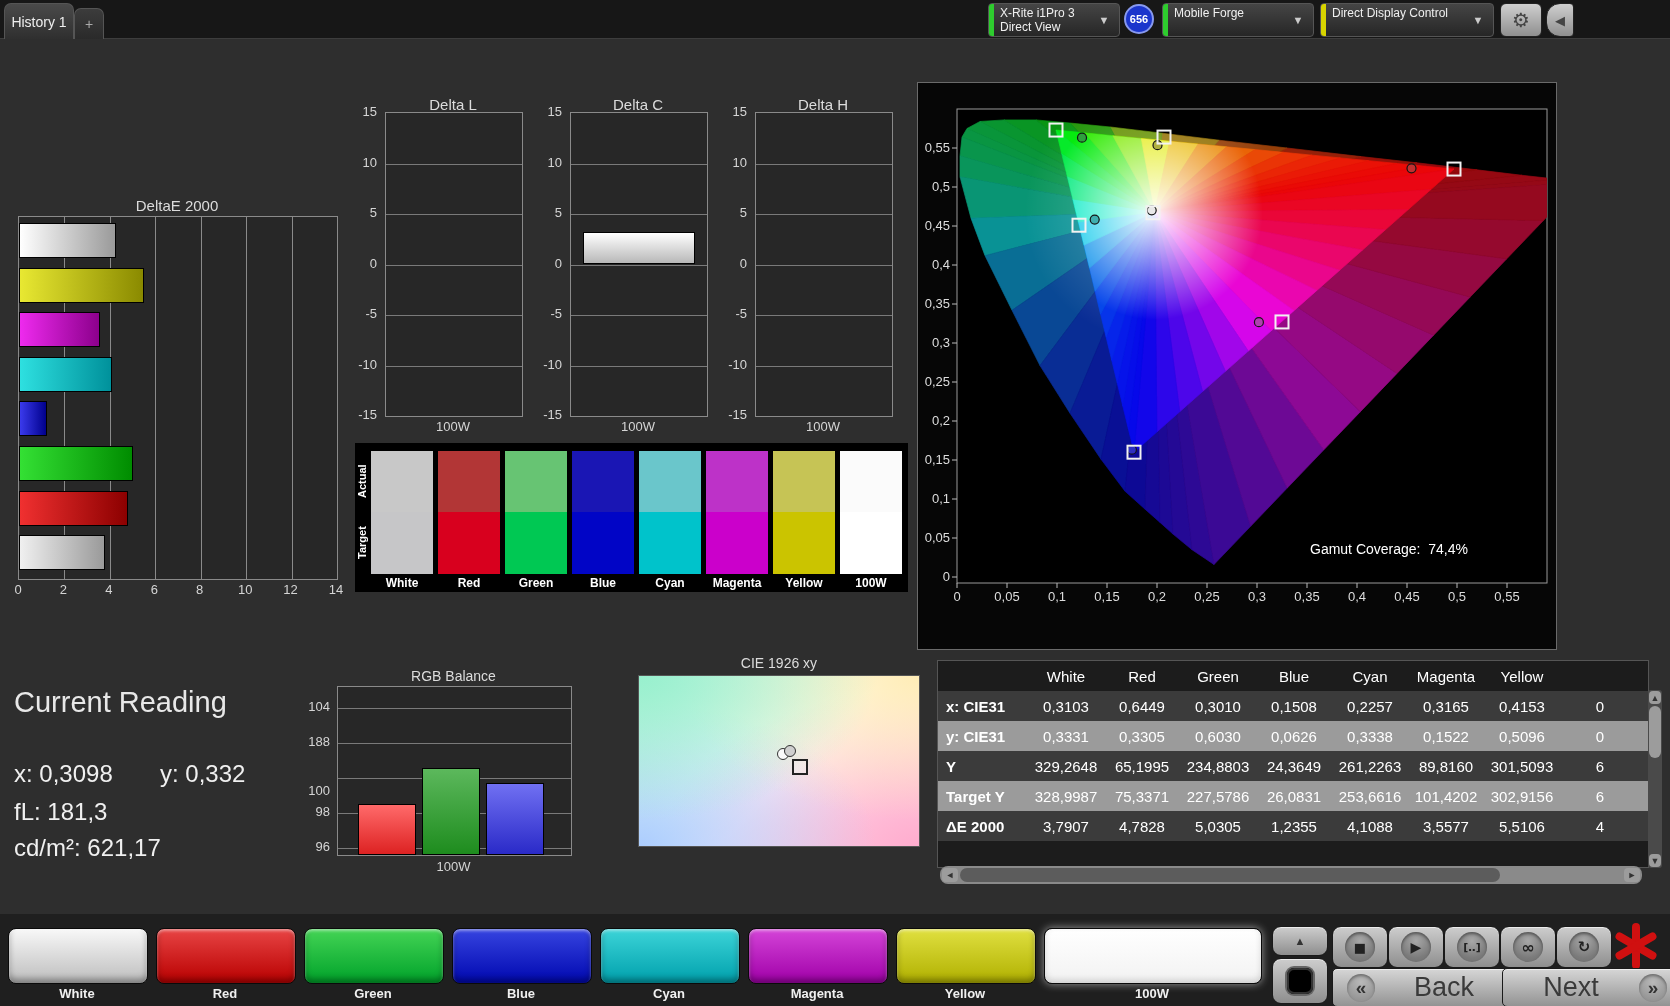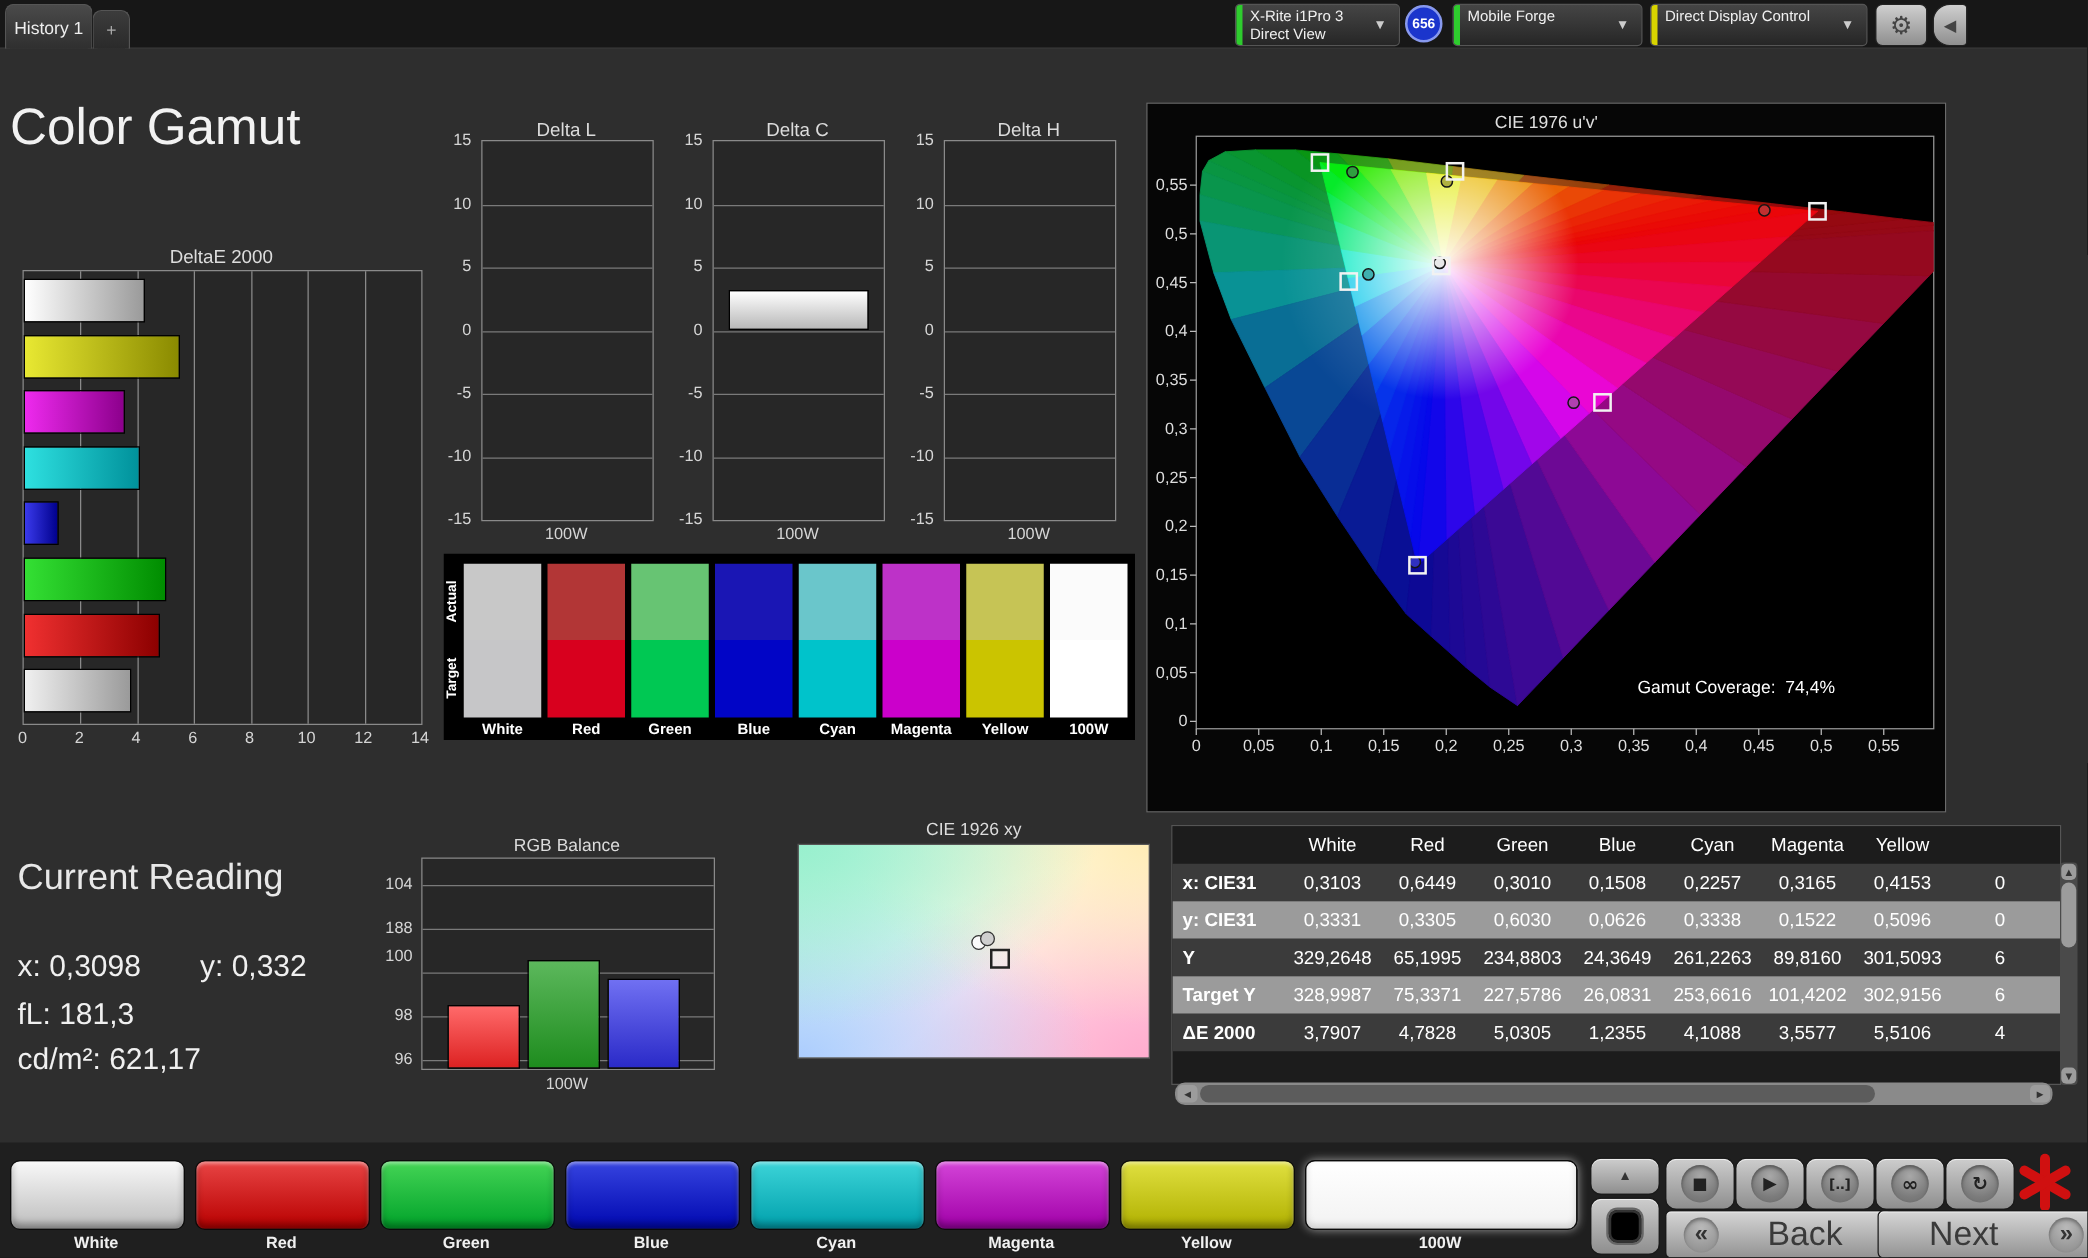"Color Gamut" div.abs { html: <div>Color Gamut</div> -> none }
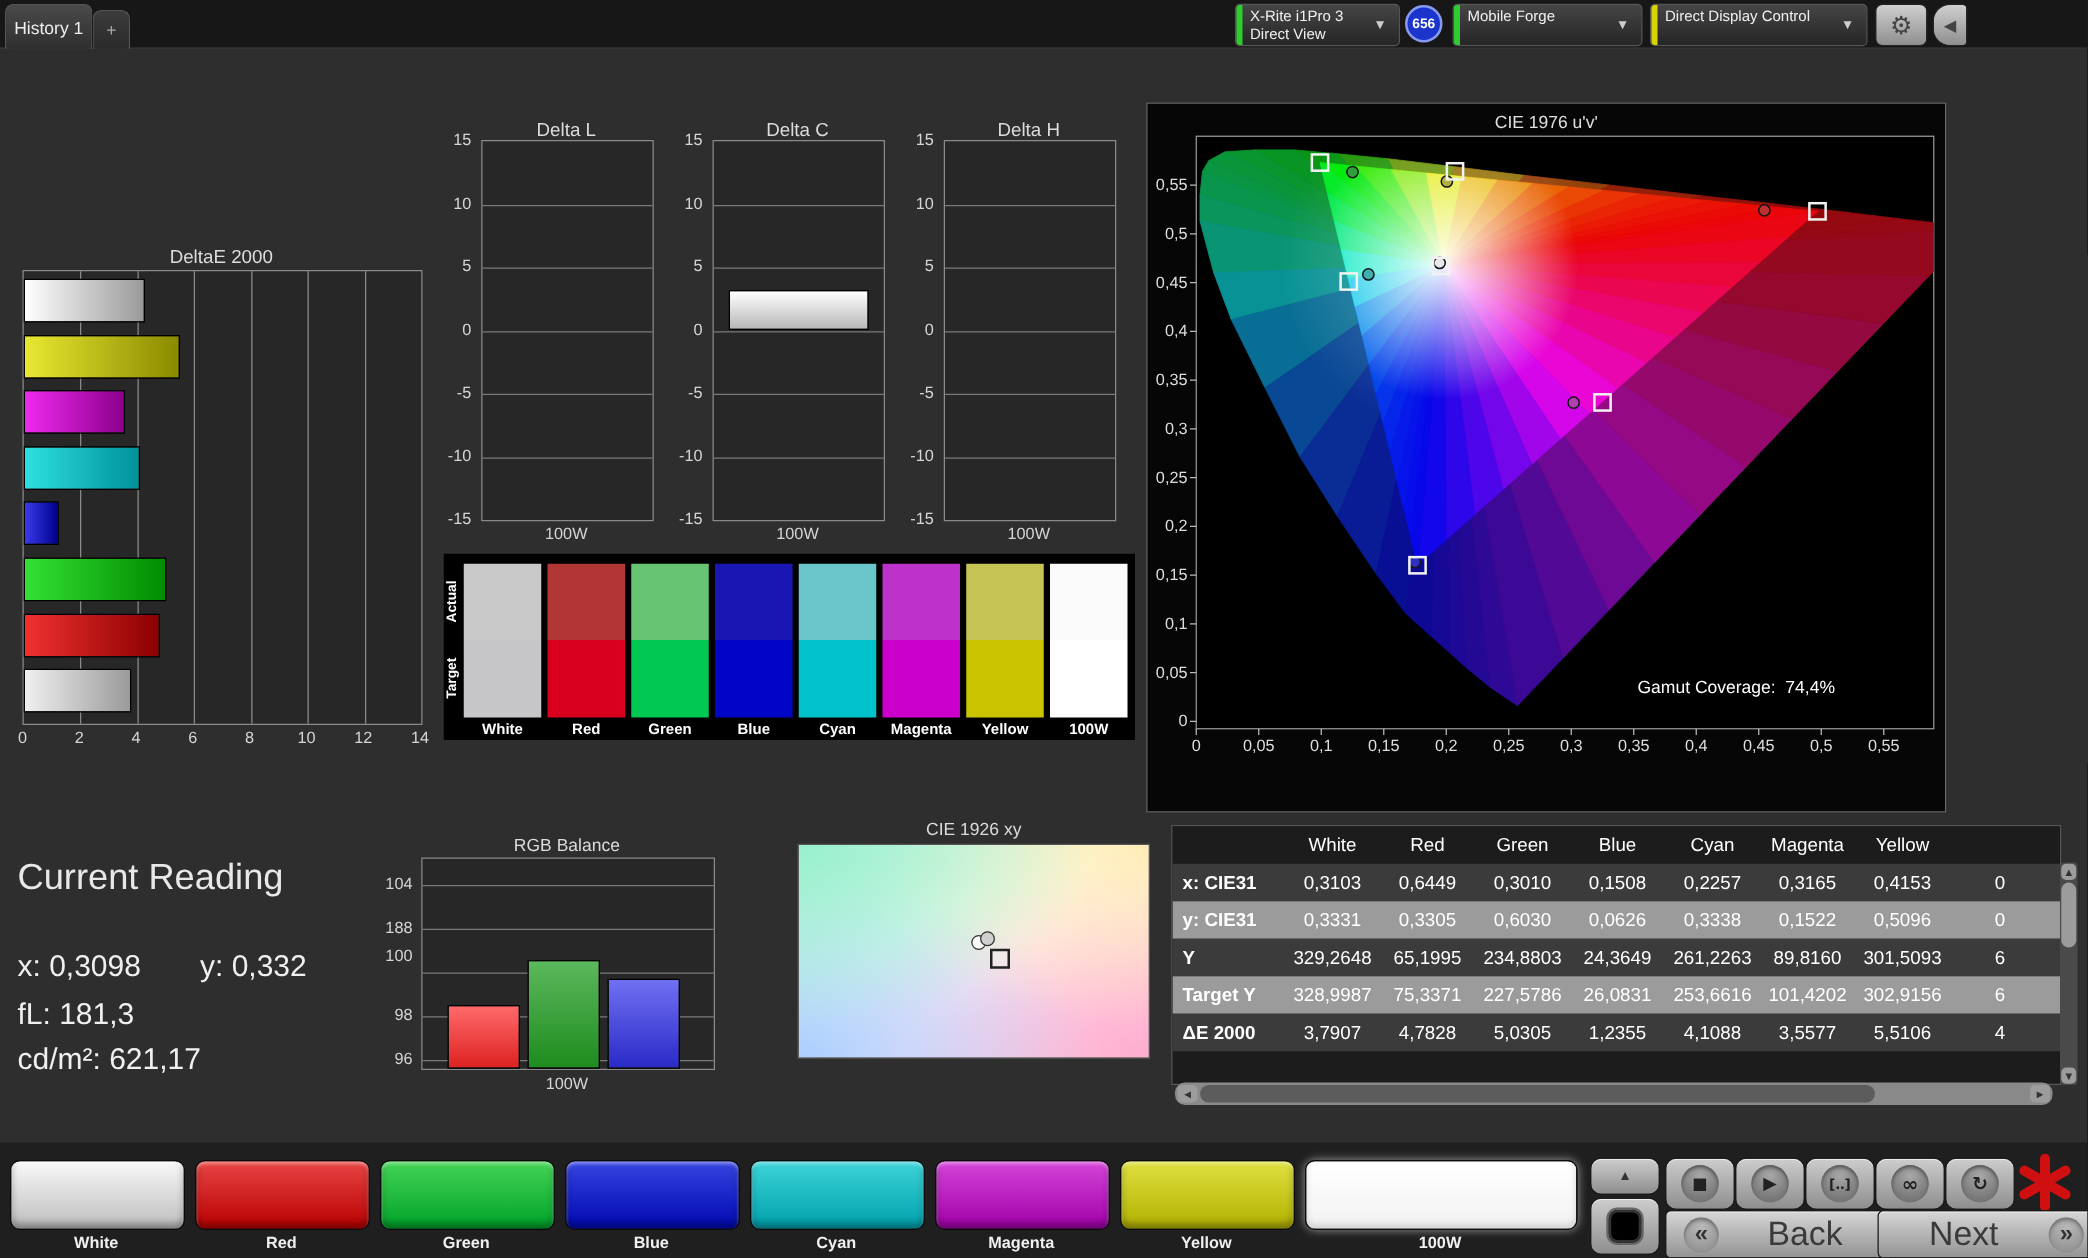"CIE 1976 u'v'" div { html: <div>CIE 1976 u'v'</div> -> none }
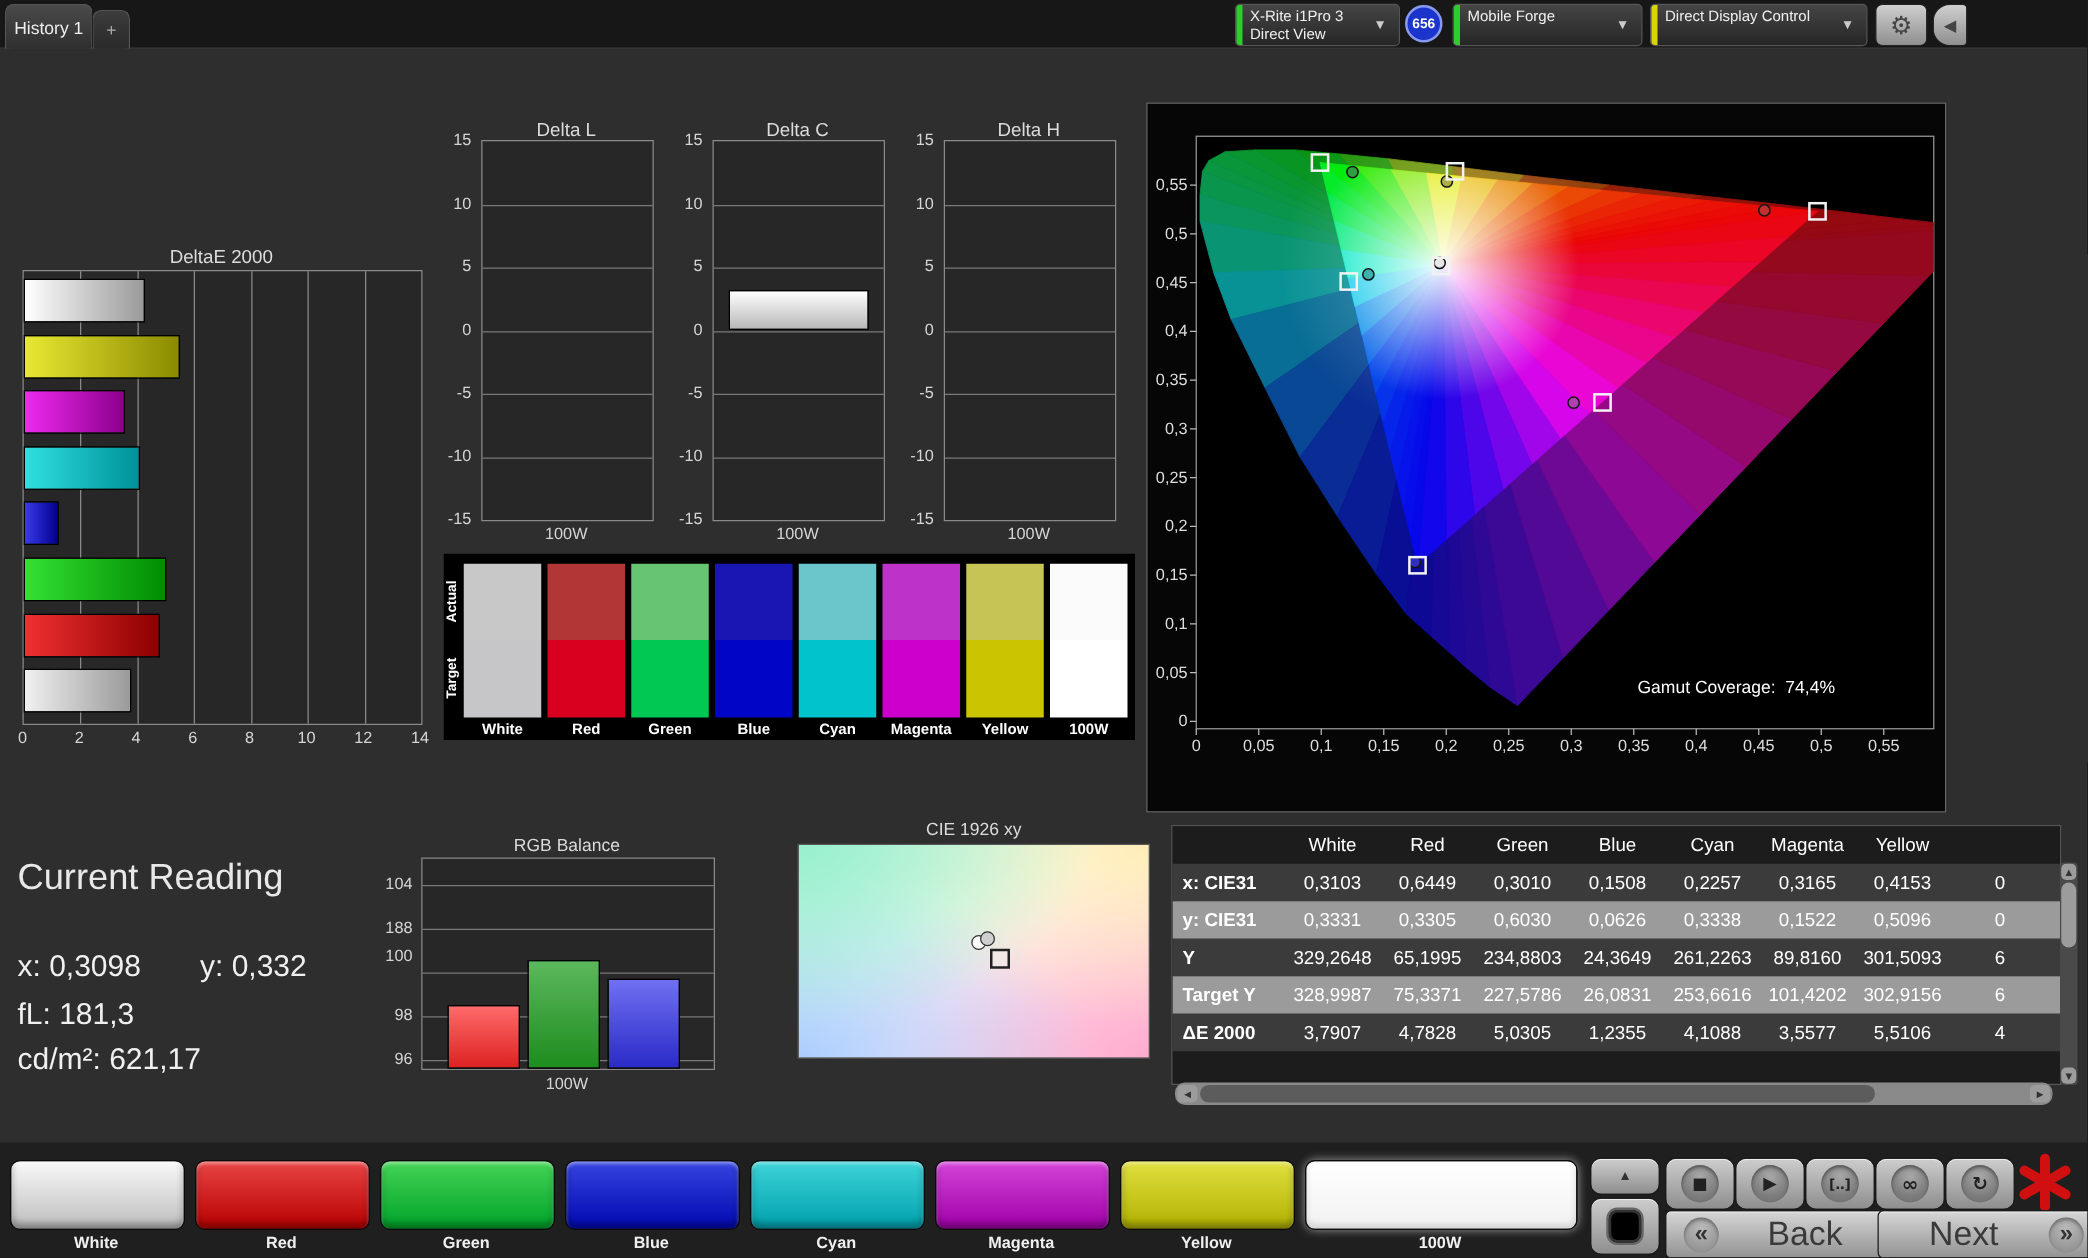"100" div.ylab { top: 71px -> 97px }
